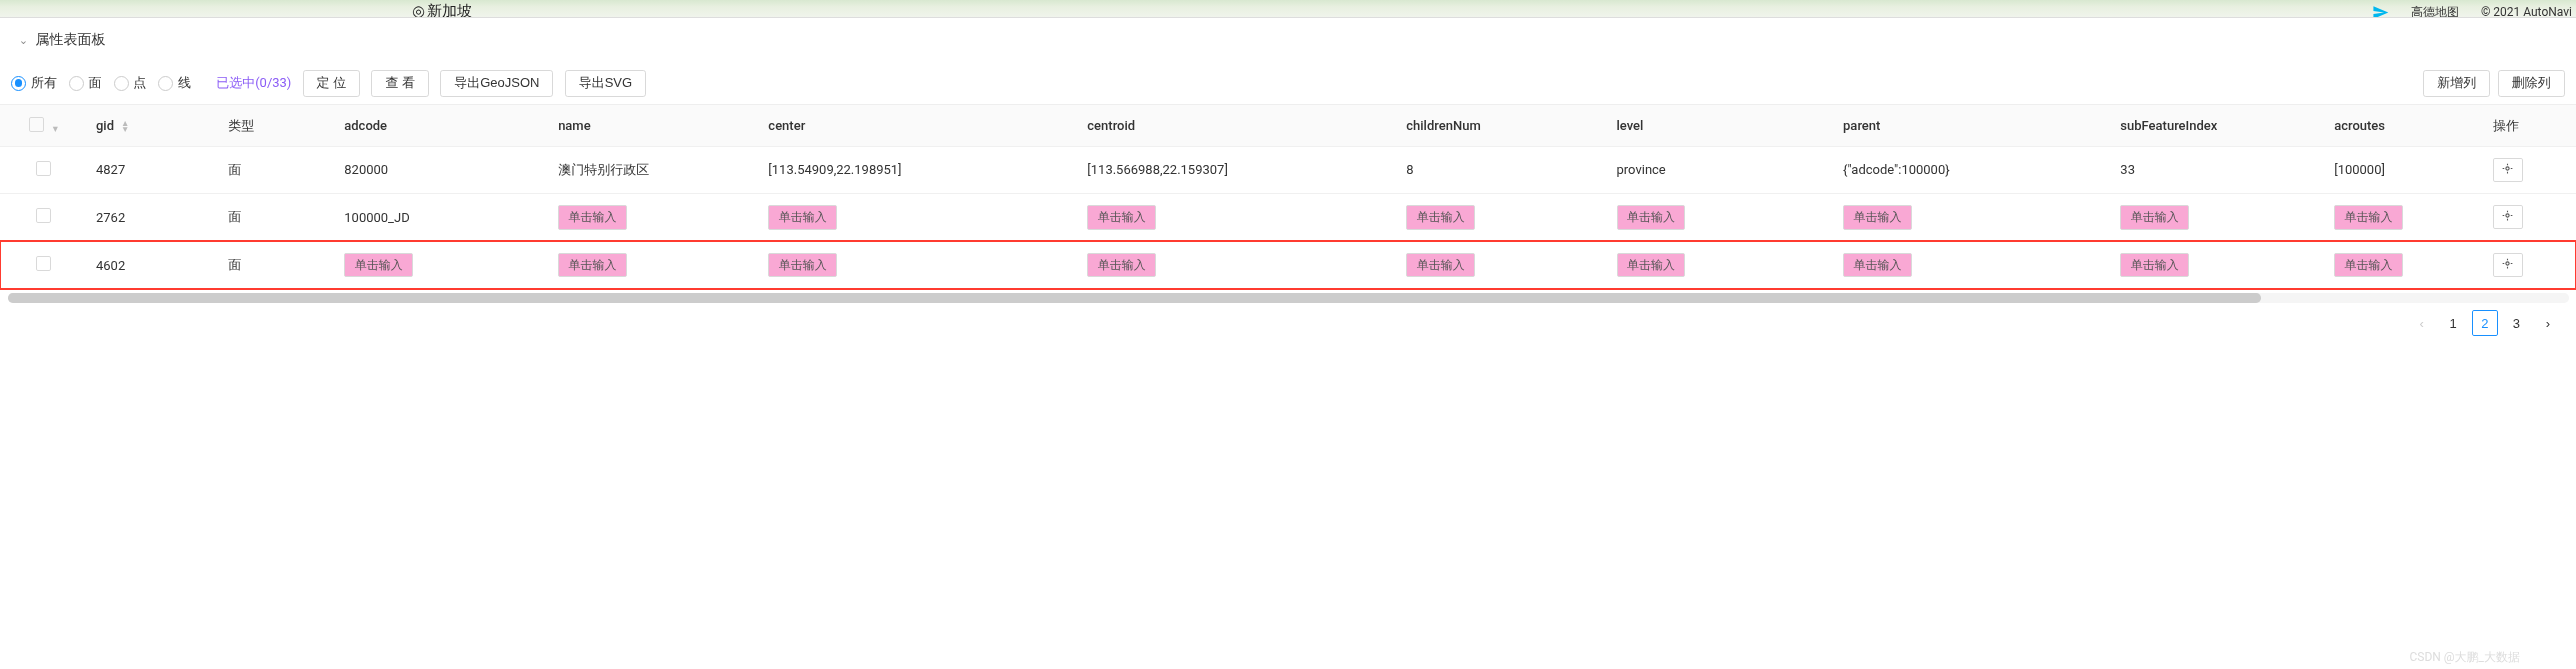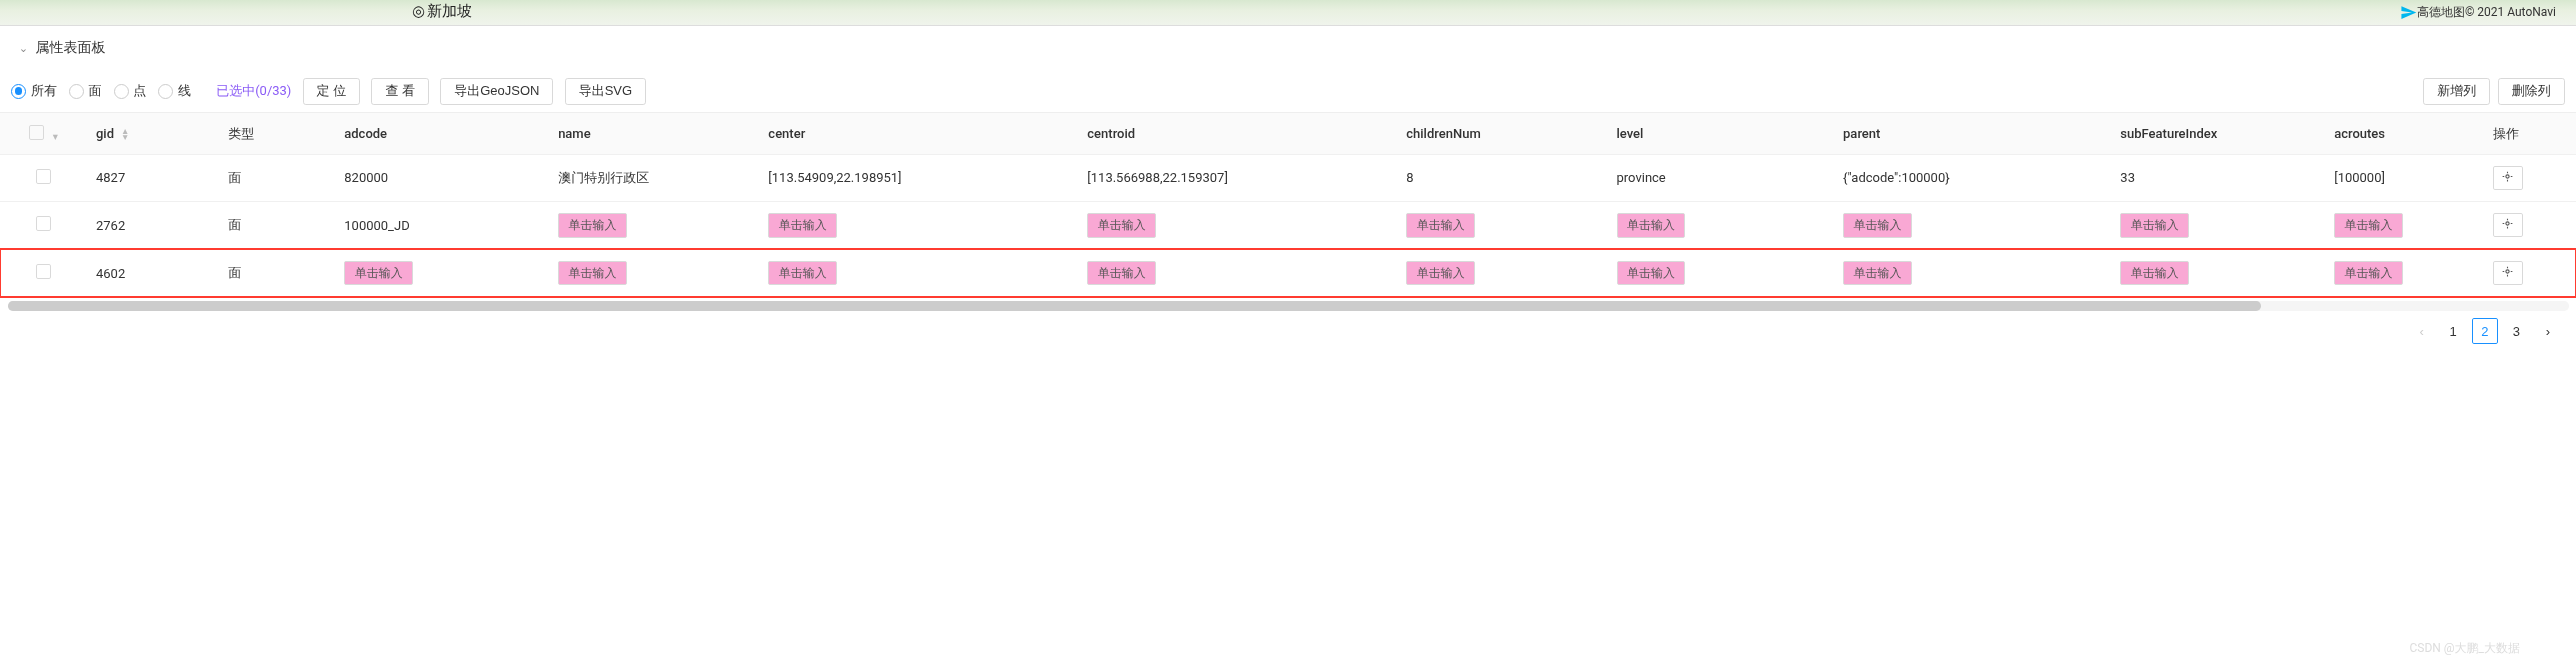"新加坡" .map-area { height: 26px -> 18px }
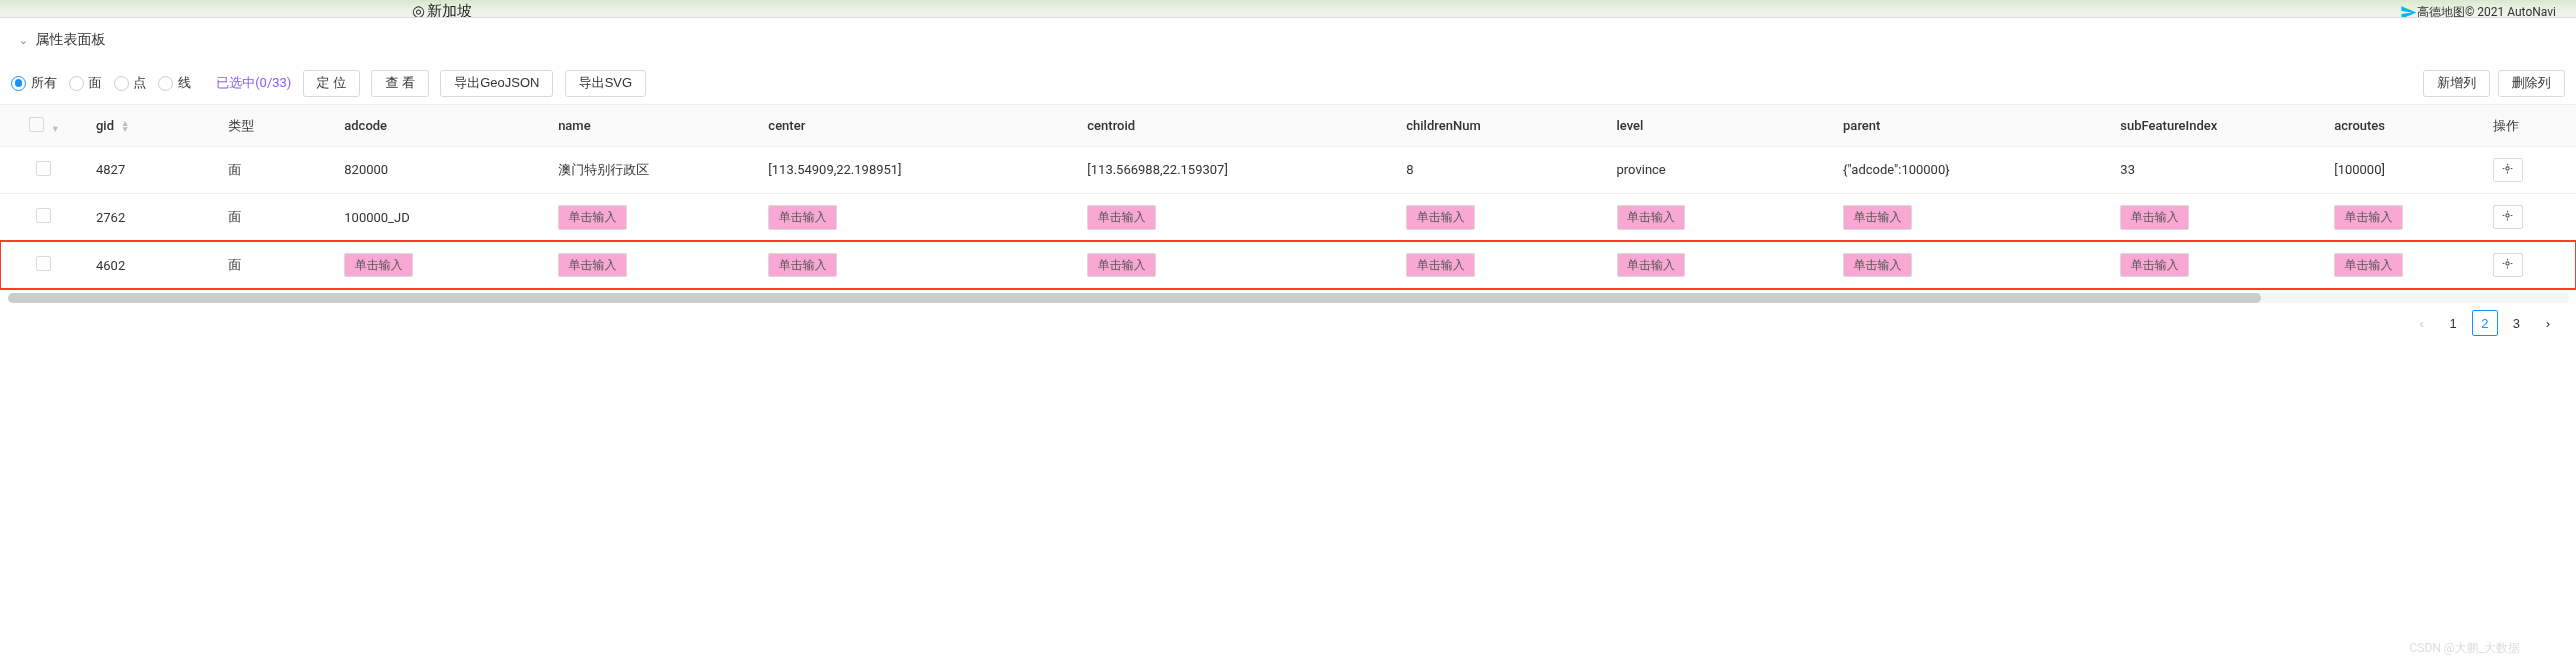"高德地图" .map-attribution { gap: 0 -> 22px; right: 20px -> 4px }
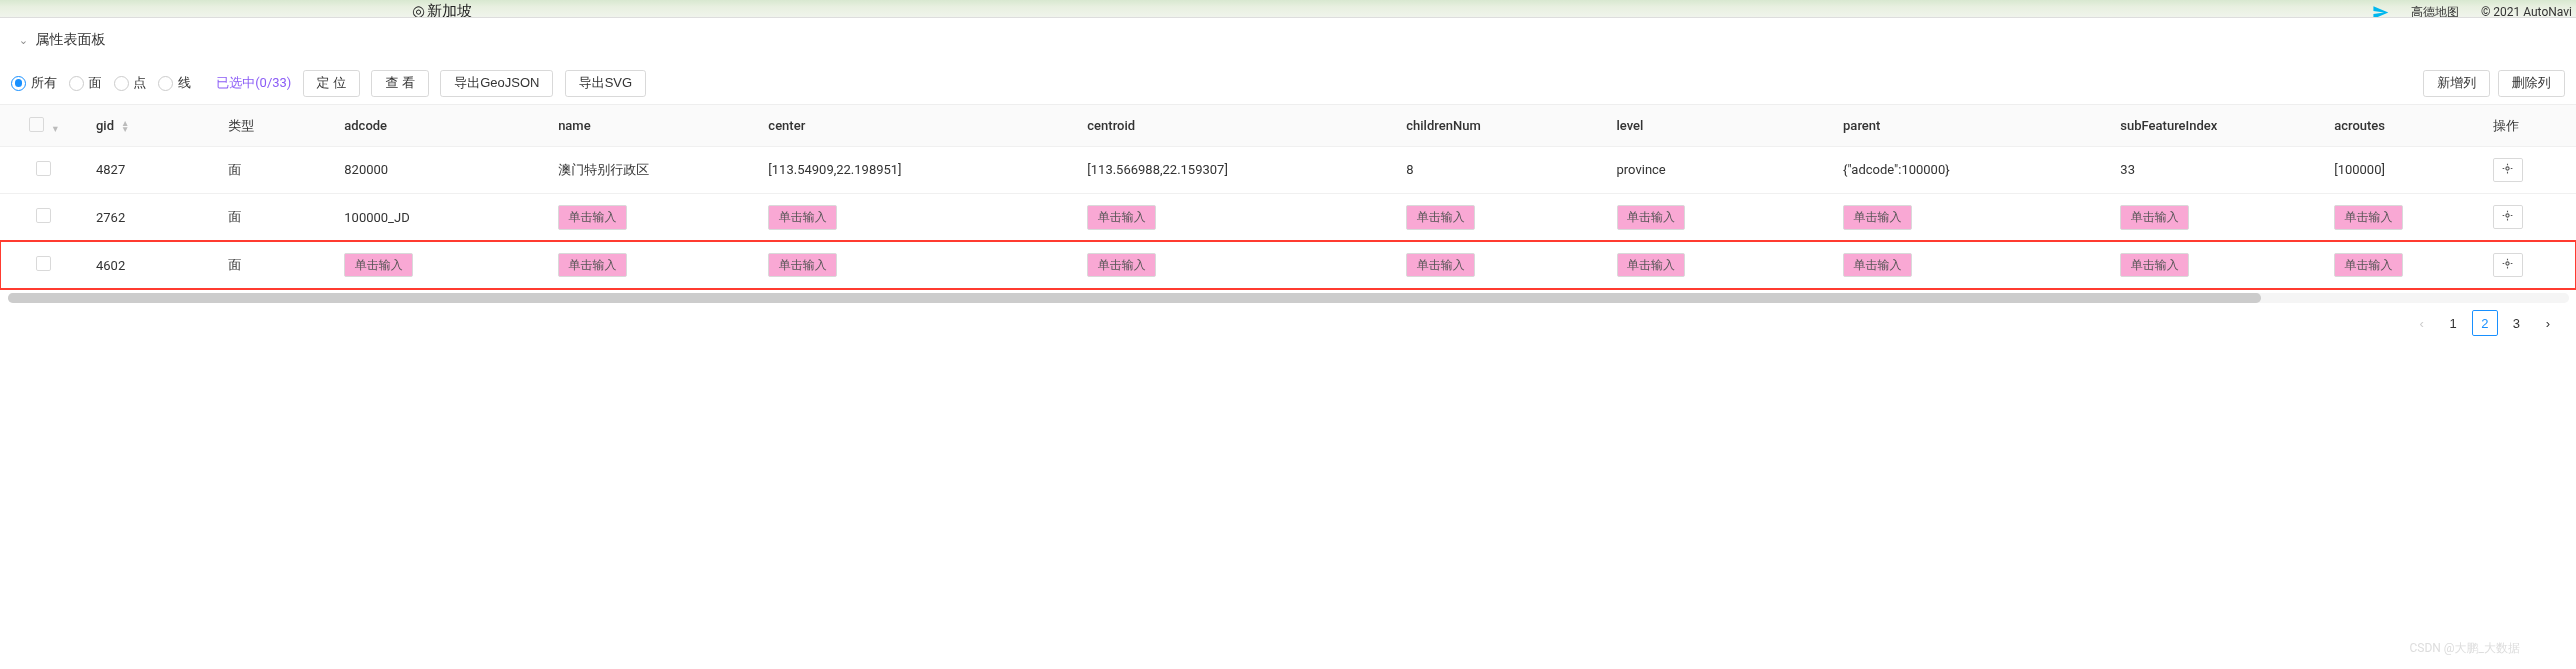"CSDN @大鹏_大数据" .watermark { bottom: 12px -> 3px }
